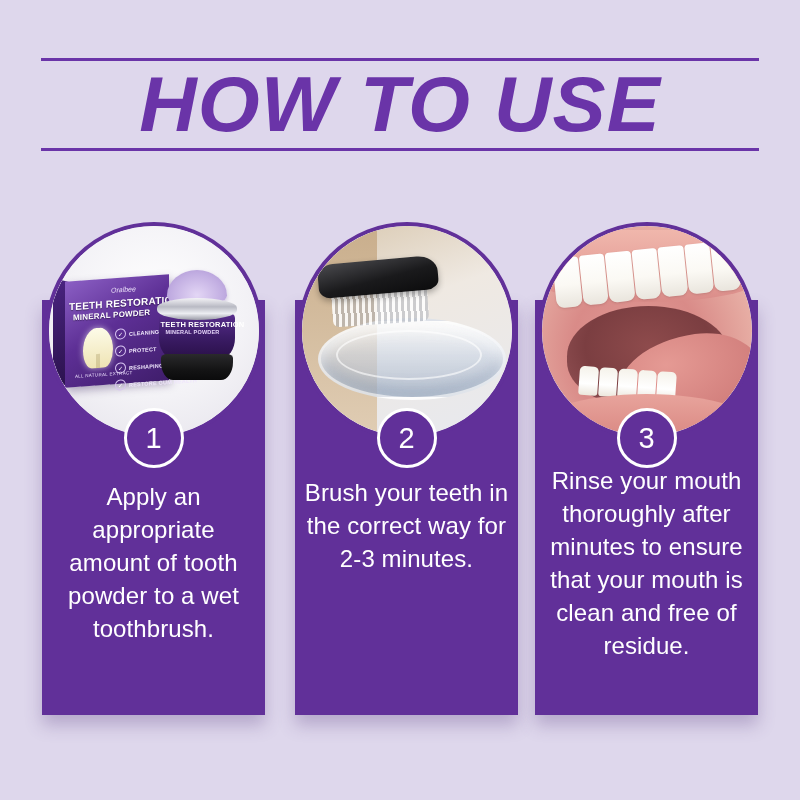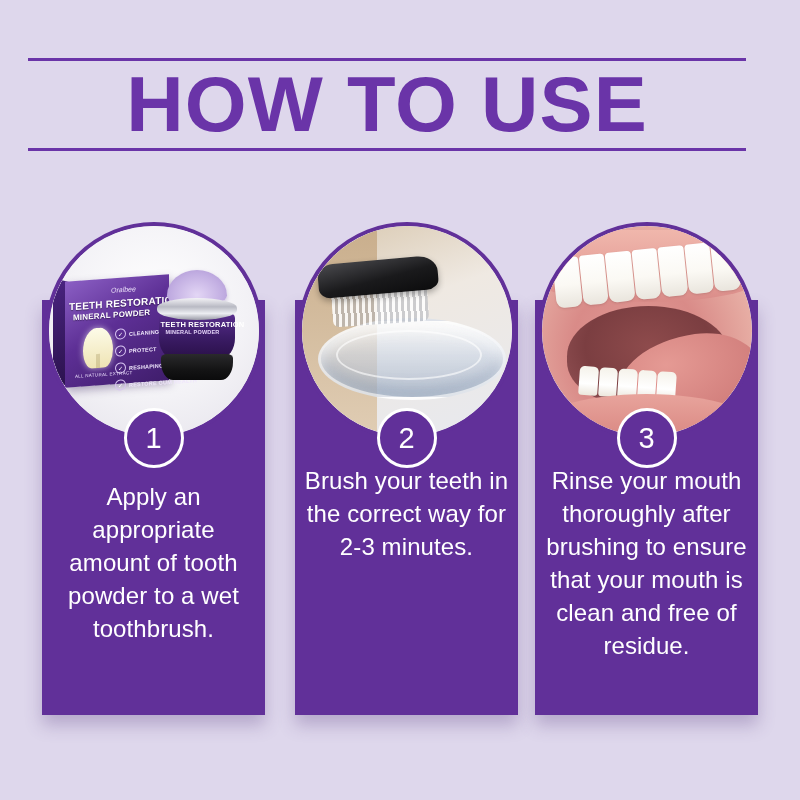"HOW TO USE" .header { font-style: none -> italic; left: 28px -> 41px }
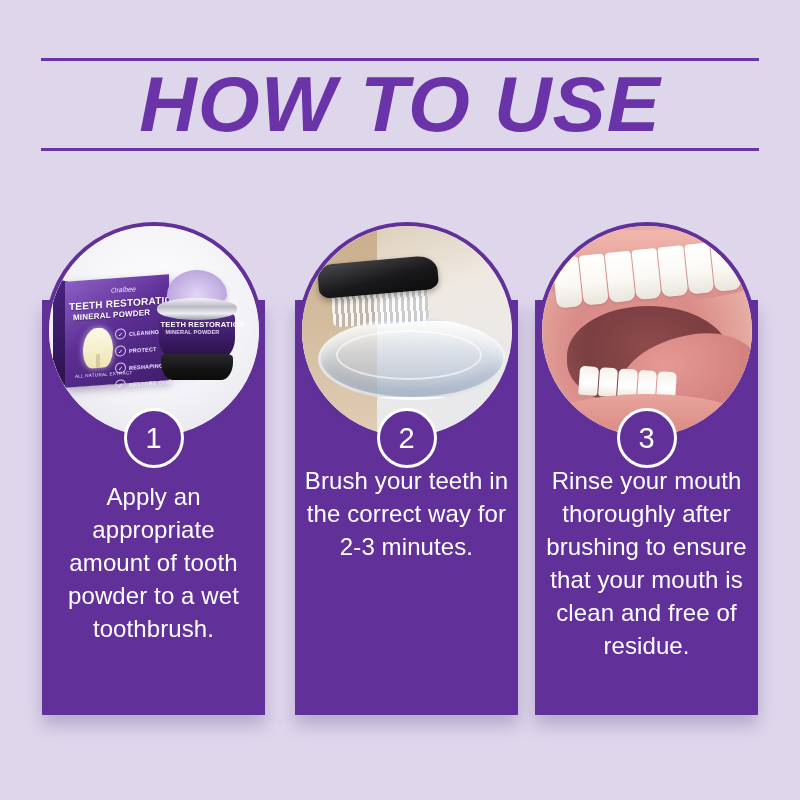"Brush your teeth in the" .card.c2 .card-text { top: 164px -> 176px }
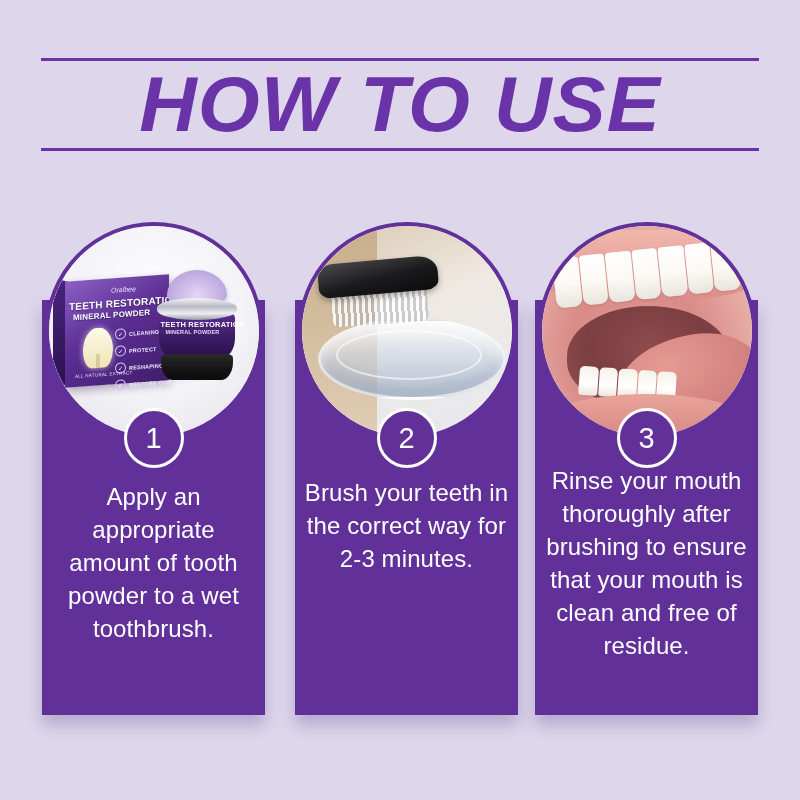"Rinse your mouth thoroughly after" div.card-text { text: brushing -> minutes }
